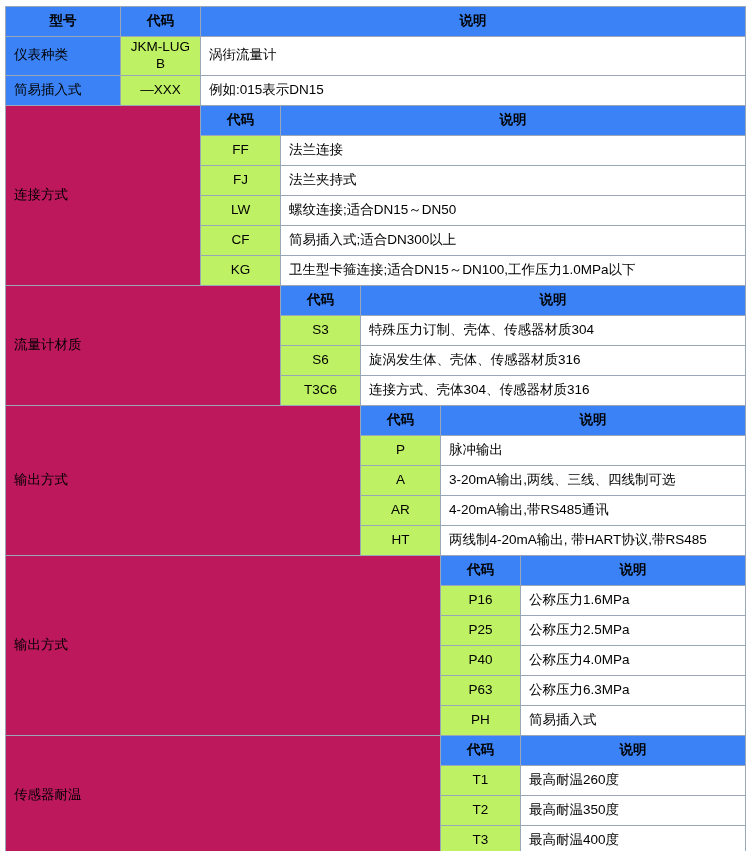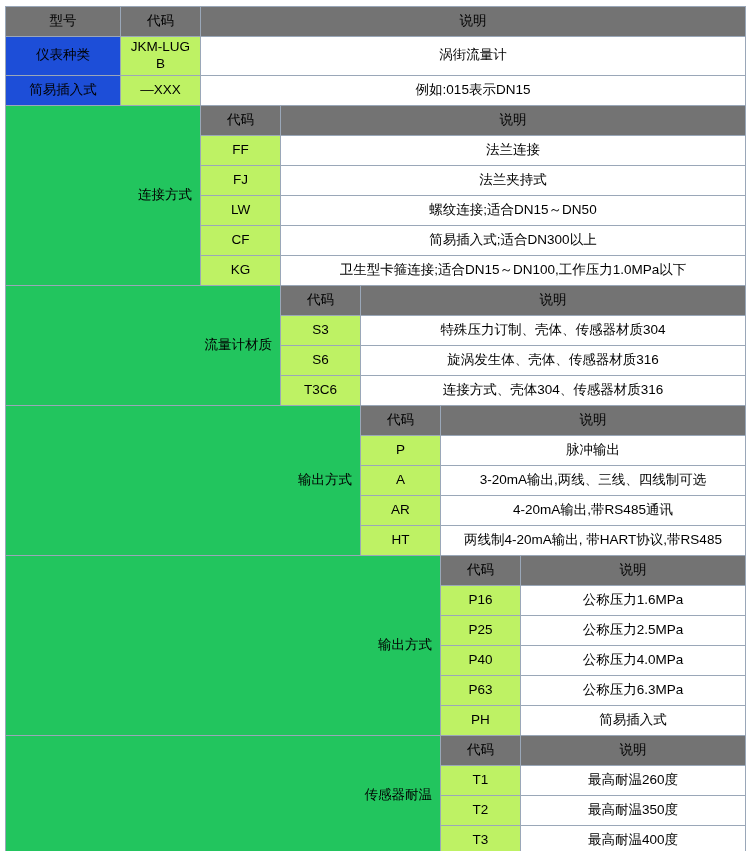"型号" td.hdr { background: #737373 -> #3b82f6; font-weight: normal -> bold }
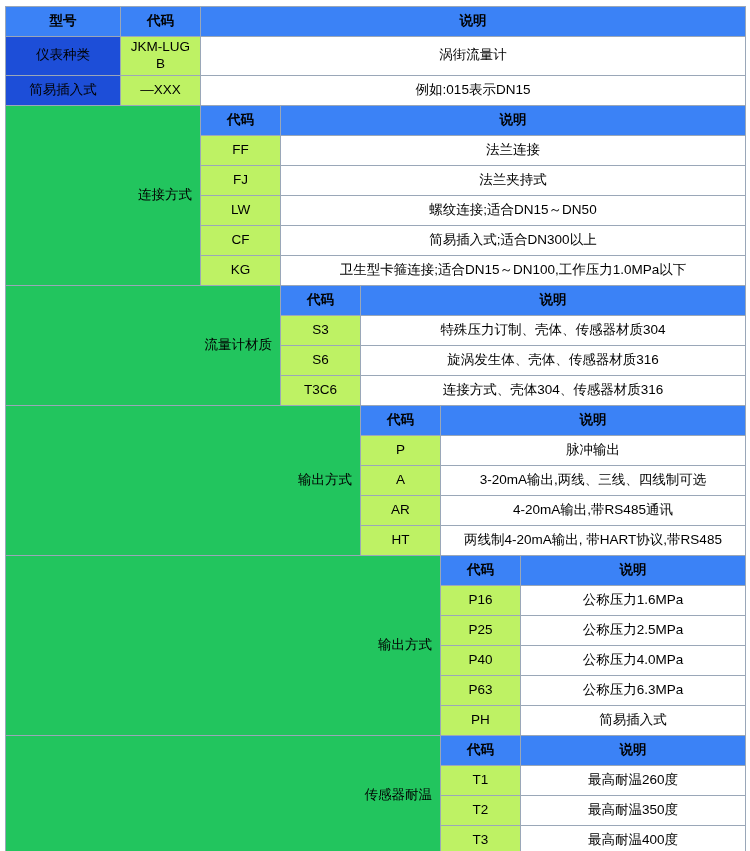"仪表种类" td.lbl { background: #1d4ed8 -> #3b82f6; text-align: center -> none }
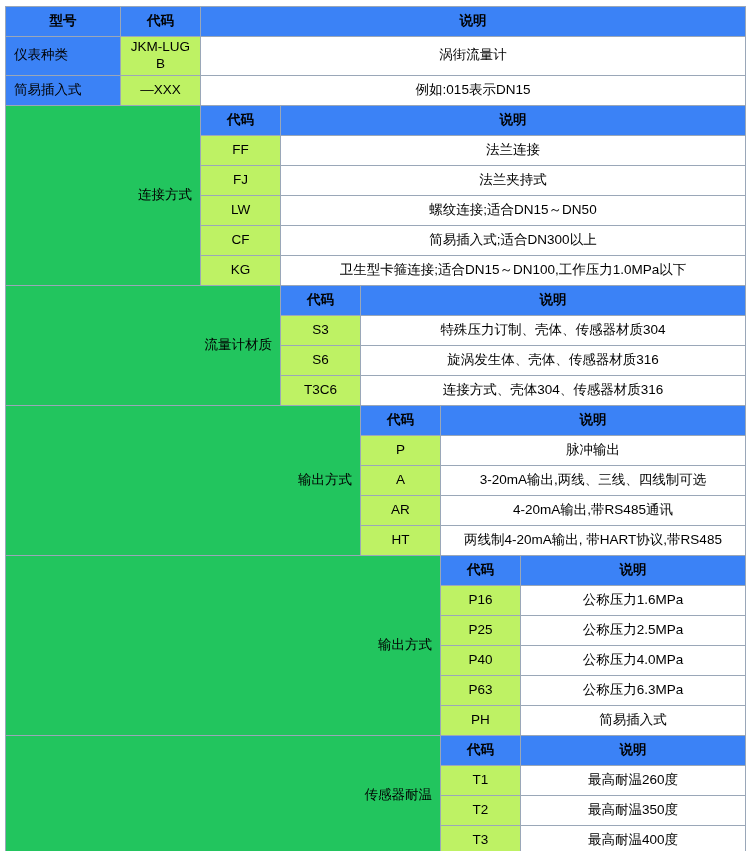"涡街流量计" td.desc { text-align: center -> left }
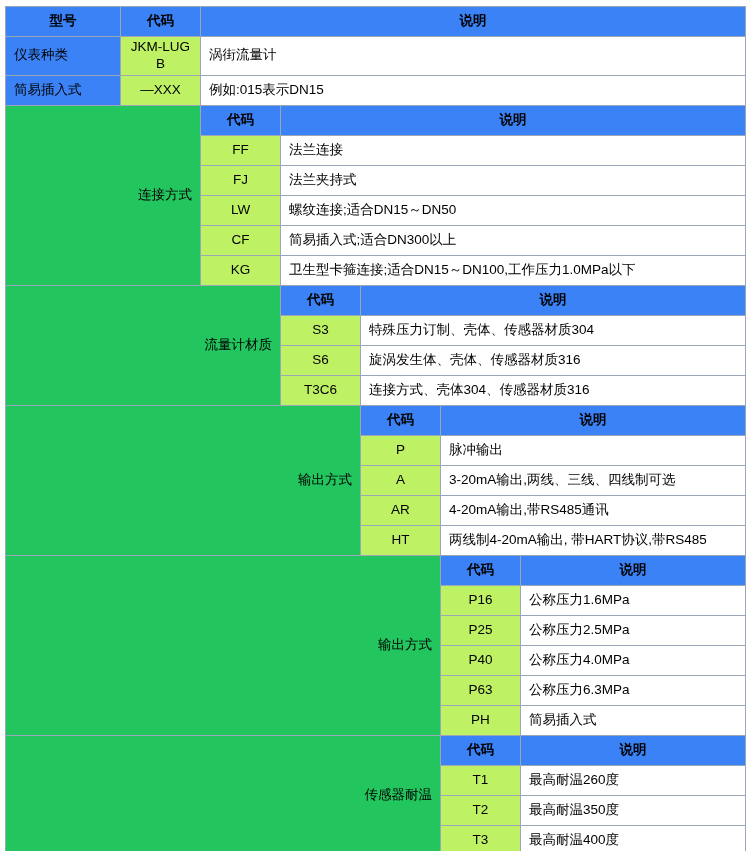"连接方式" td.lbl-big { background: #22c55e -> #be185d; text-align: right -> left }
